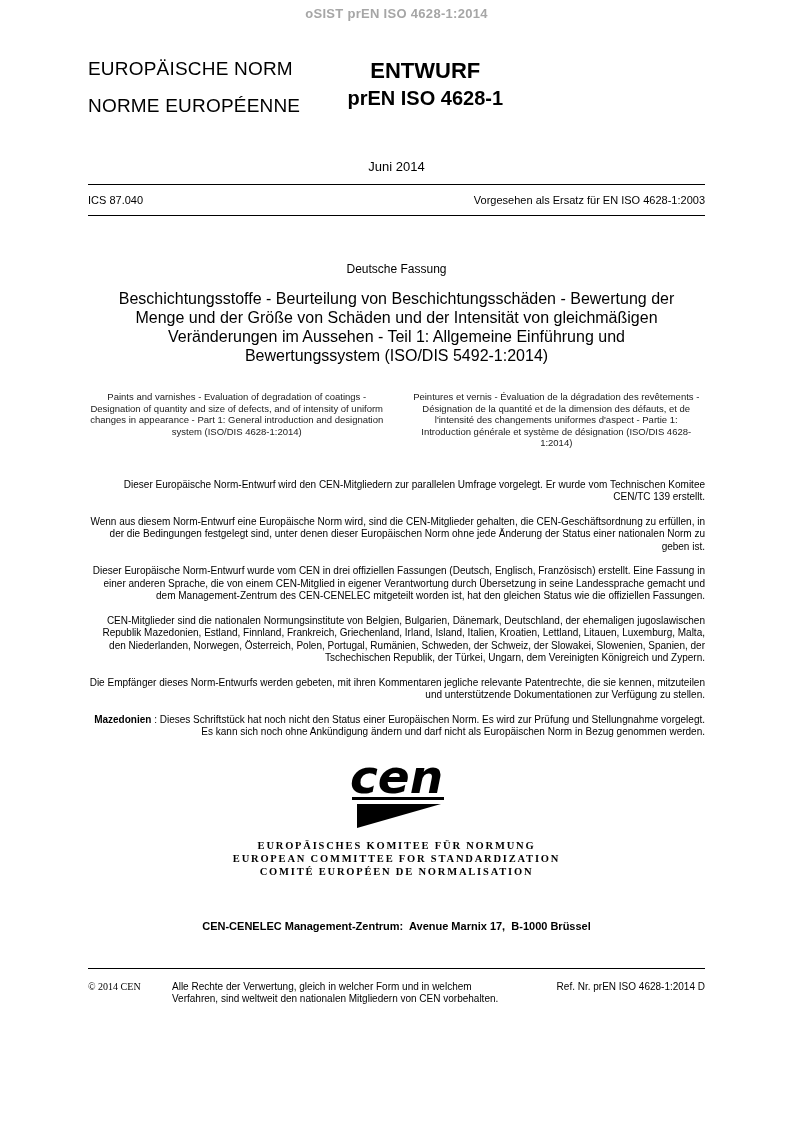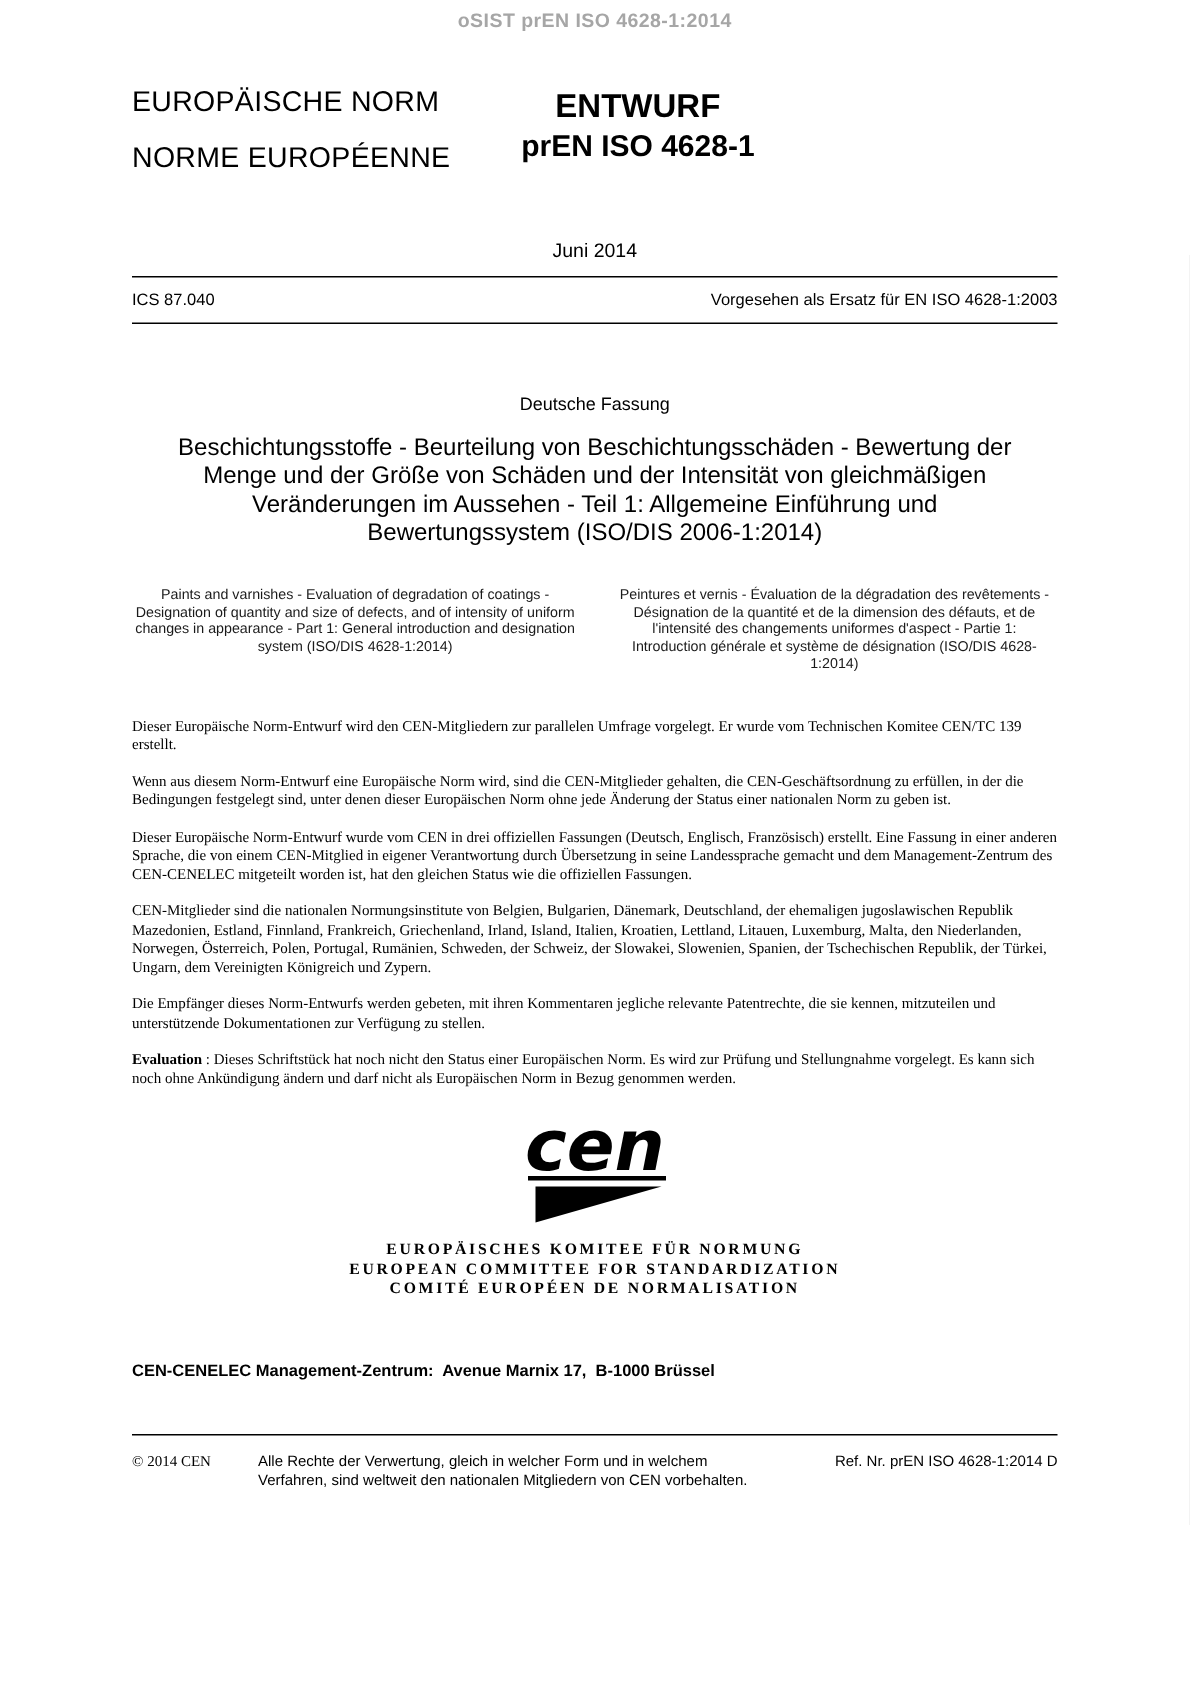"Beschichtungsstoffe - Beurteilung von" div.title-de { text: 2006-1:2014 -> 5492-1:2014 }
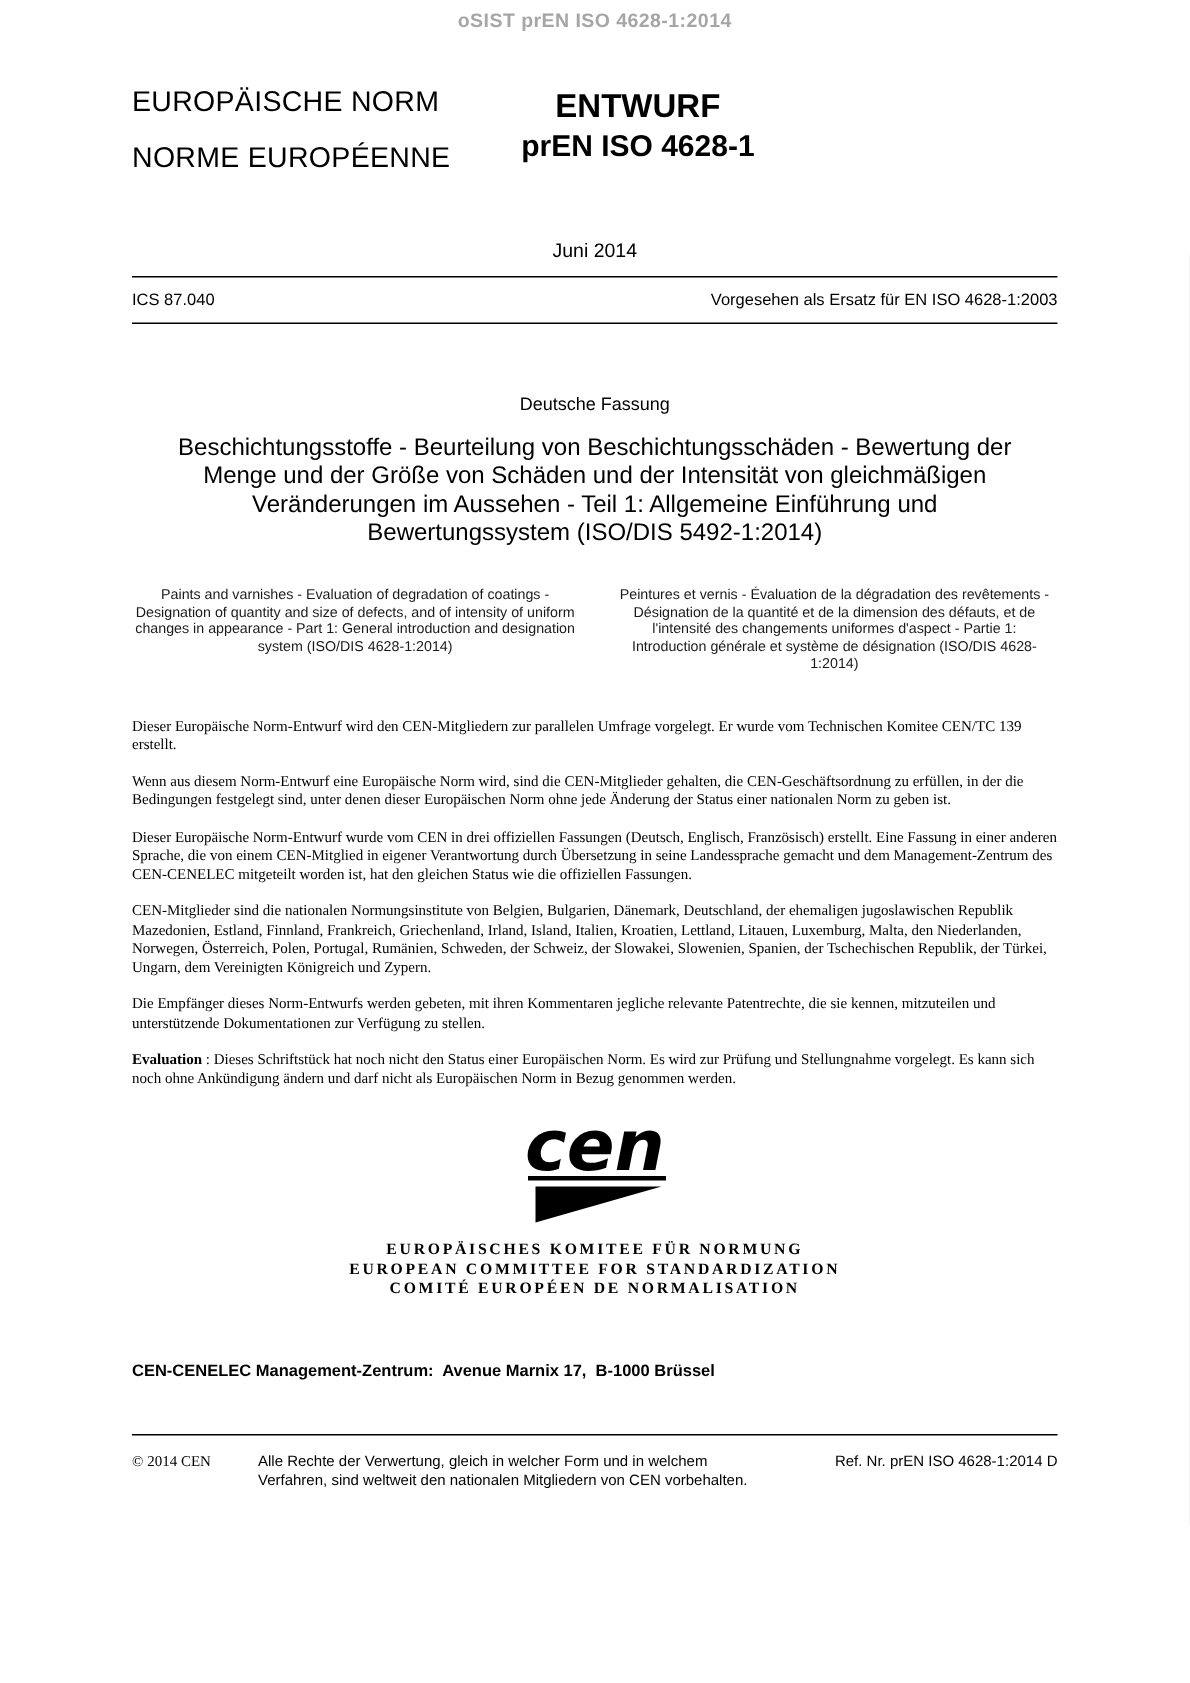"Dieser Europäische Norm-Entwurf wird den" .body-text p { font-family: Liberation Serif, serif -> none; text-align: left -> right }
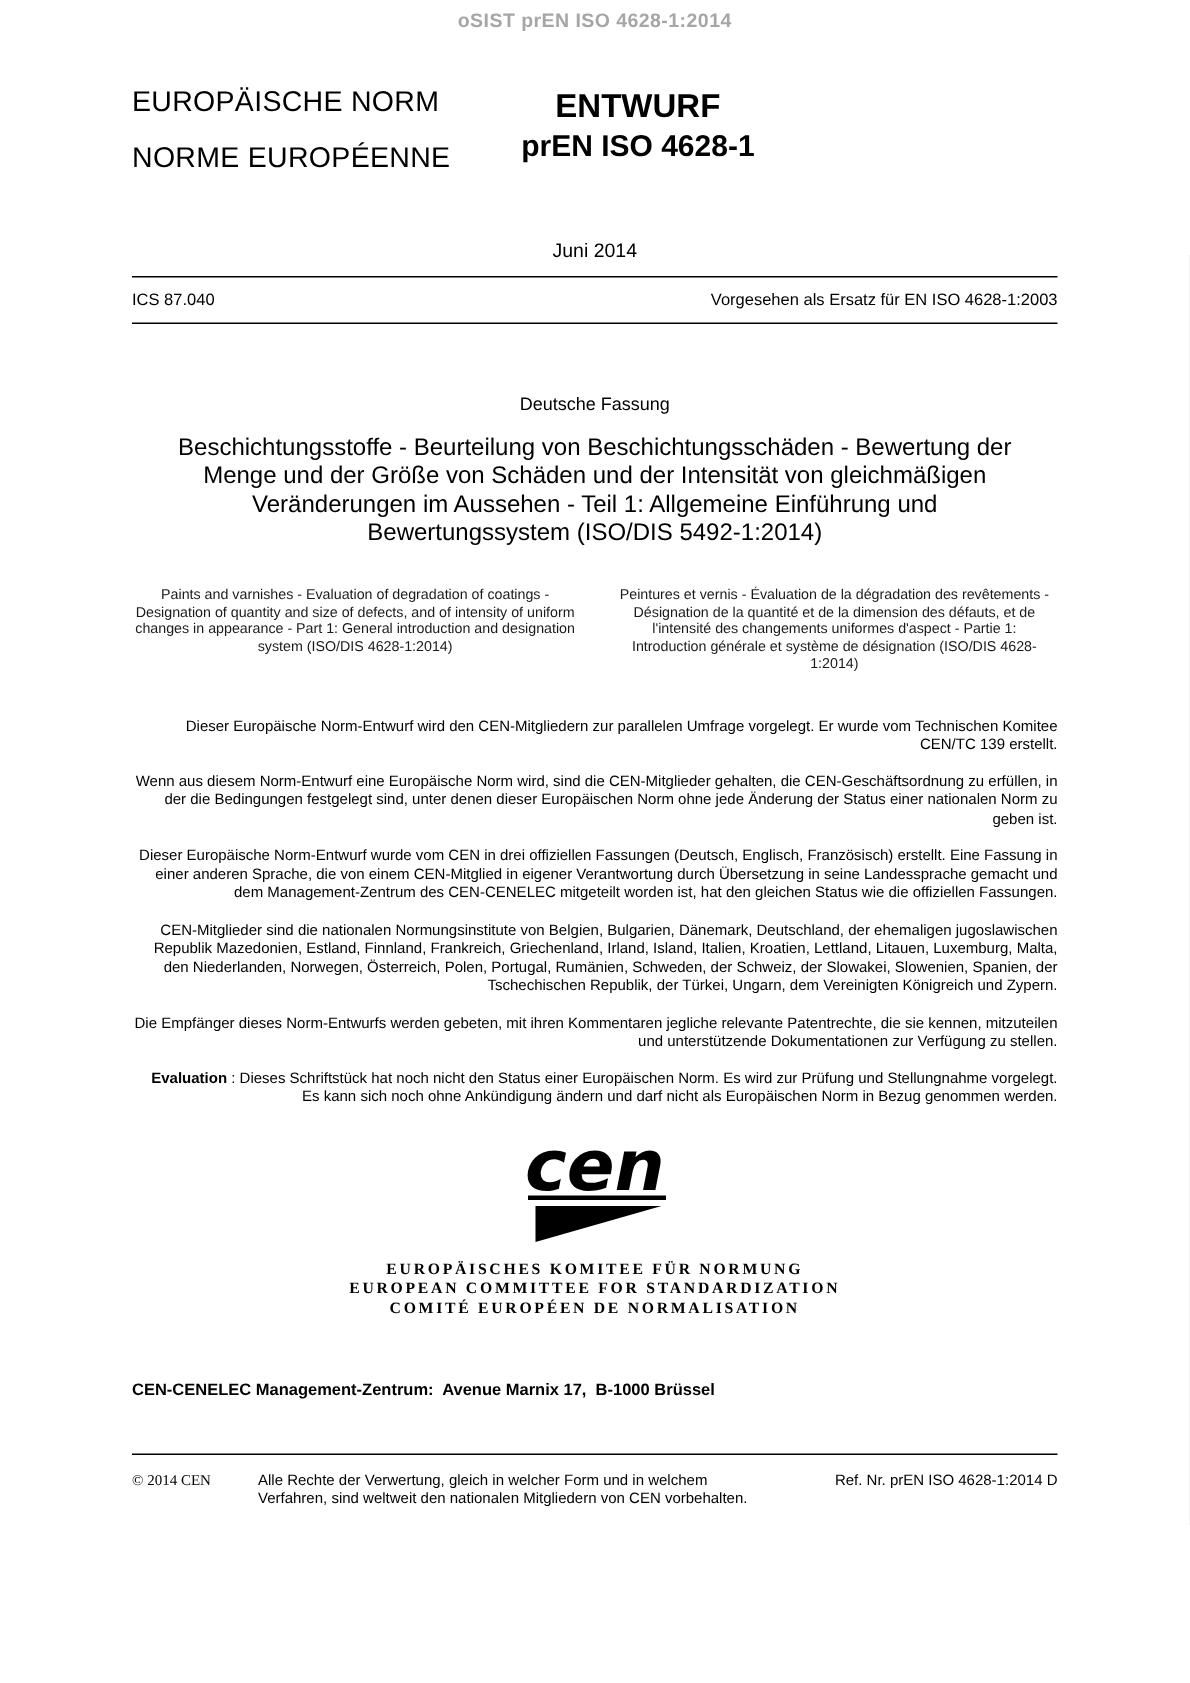"Evaluation" b { text: Evaluation -> Mazedonien }
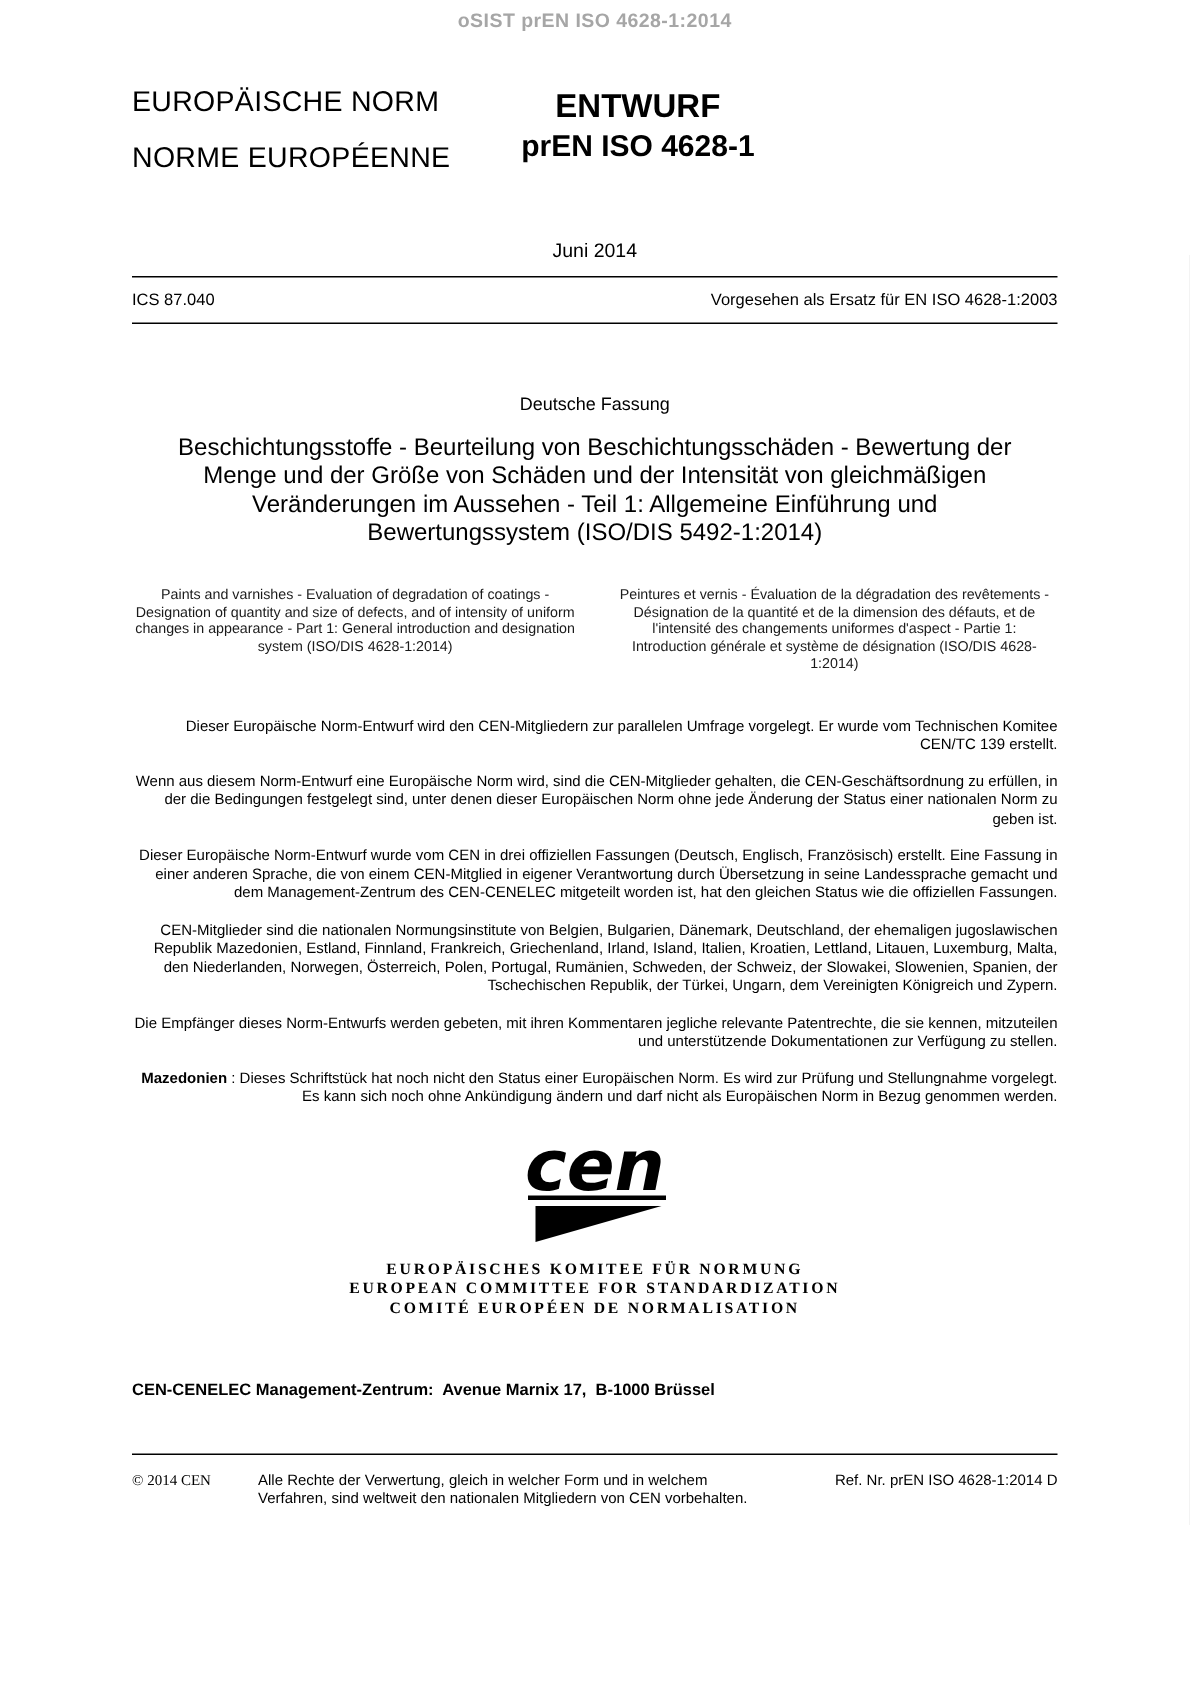"CEN-CENELEC Management-Zentrum: Avenue" .address-line { text-align: none -> center }
